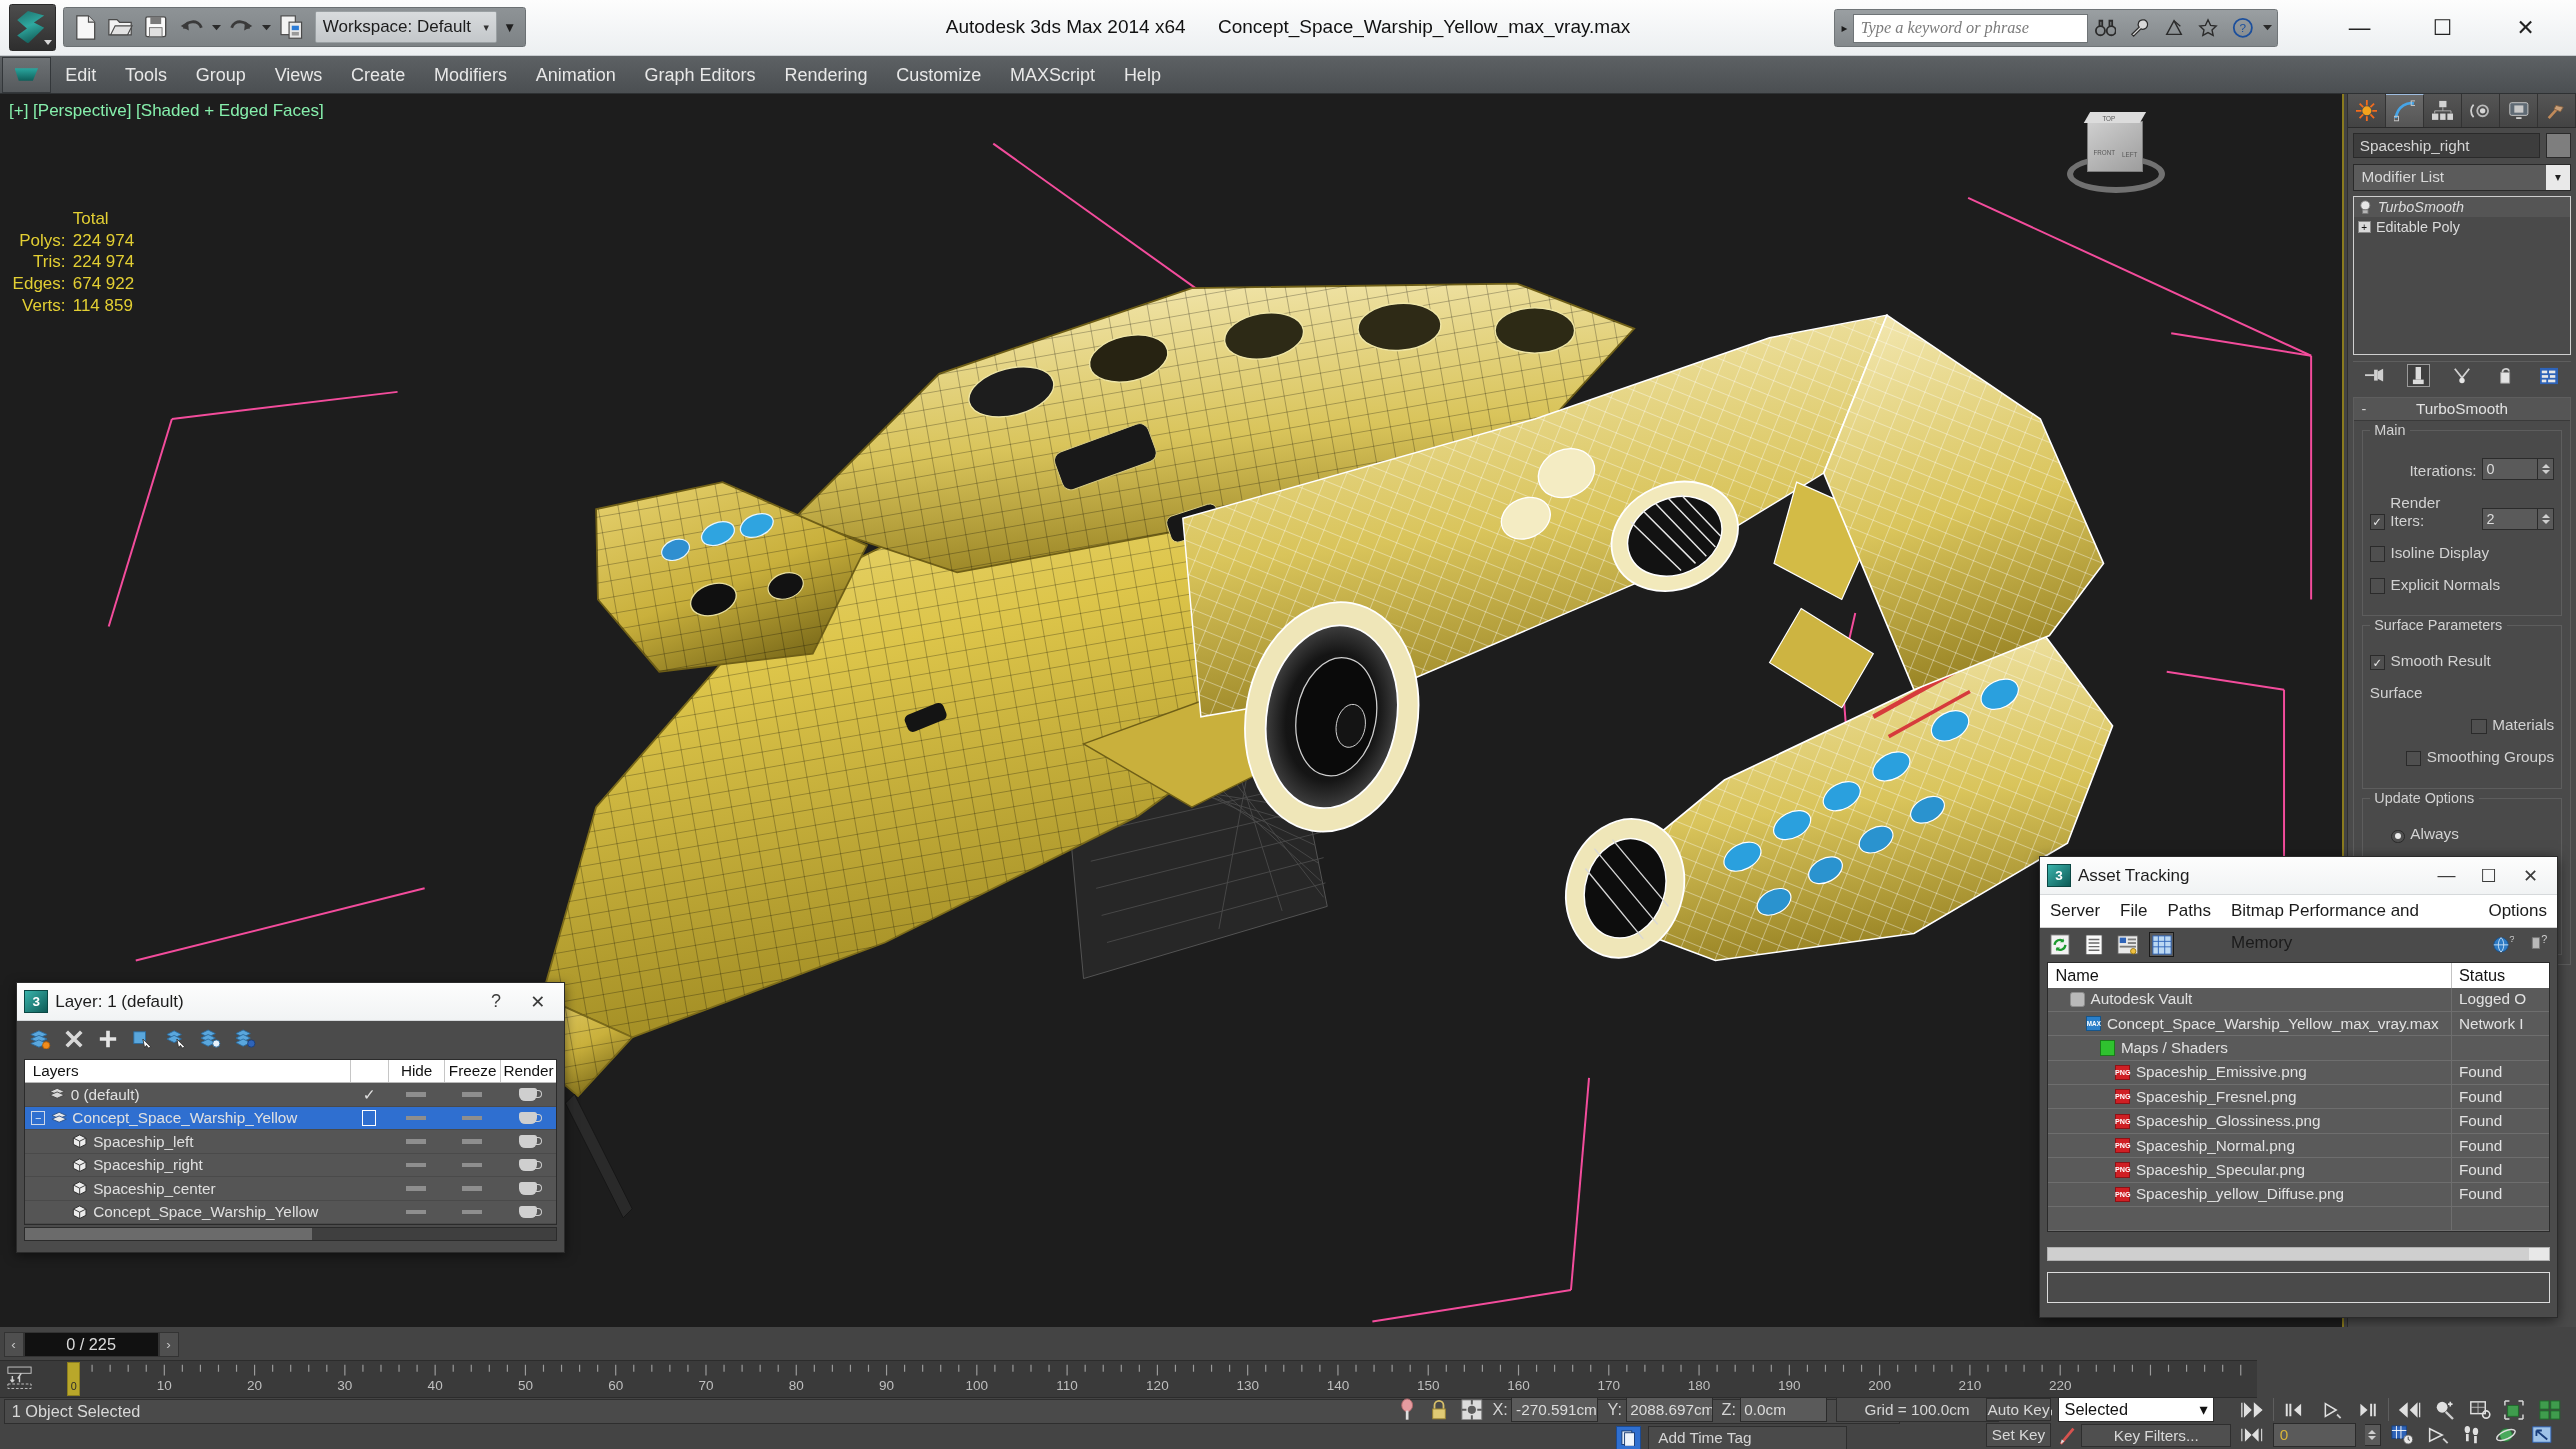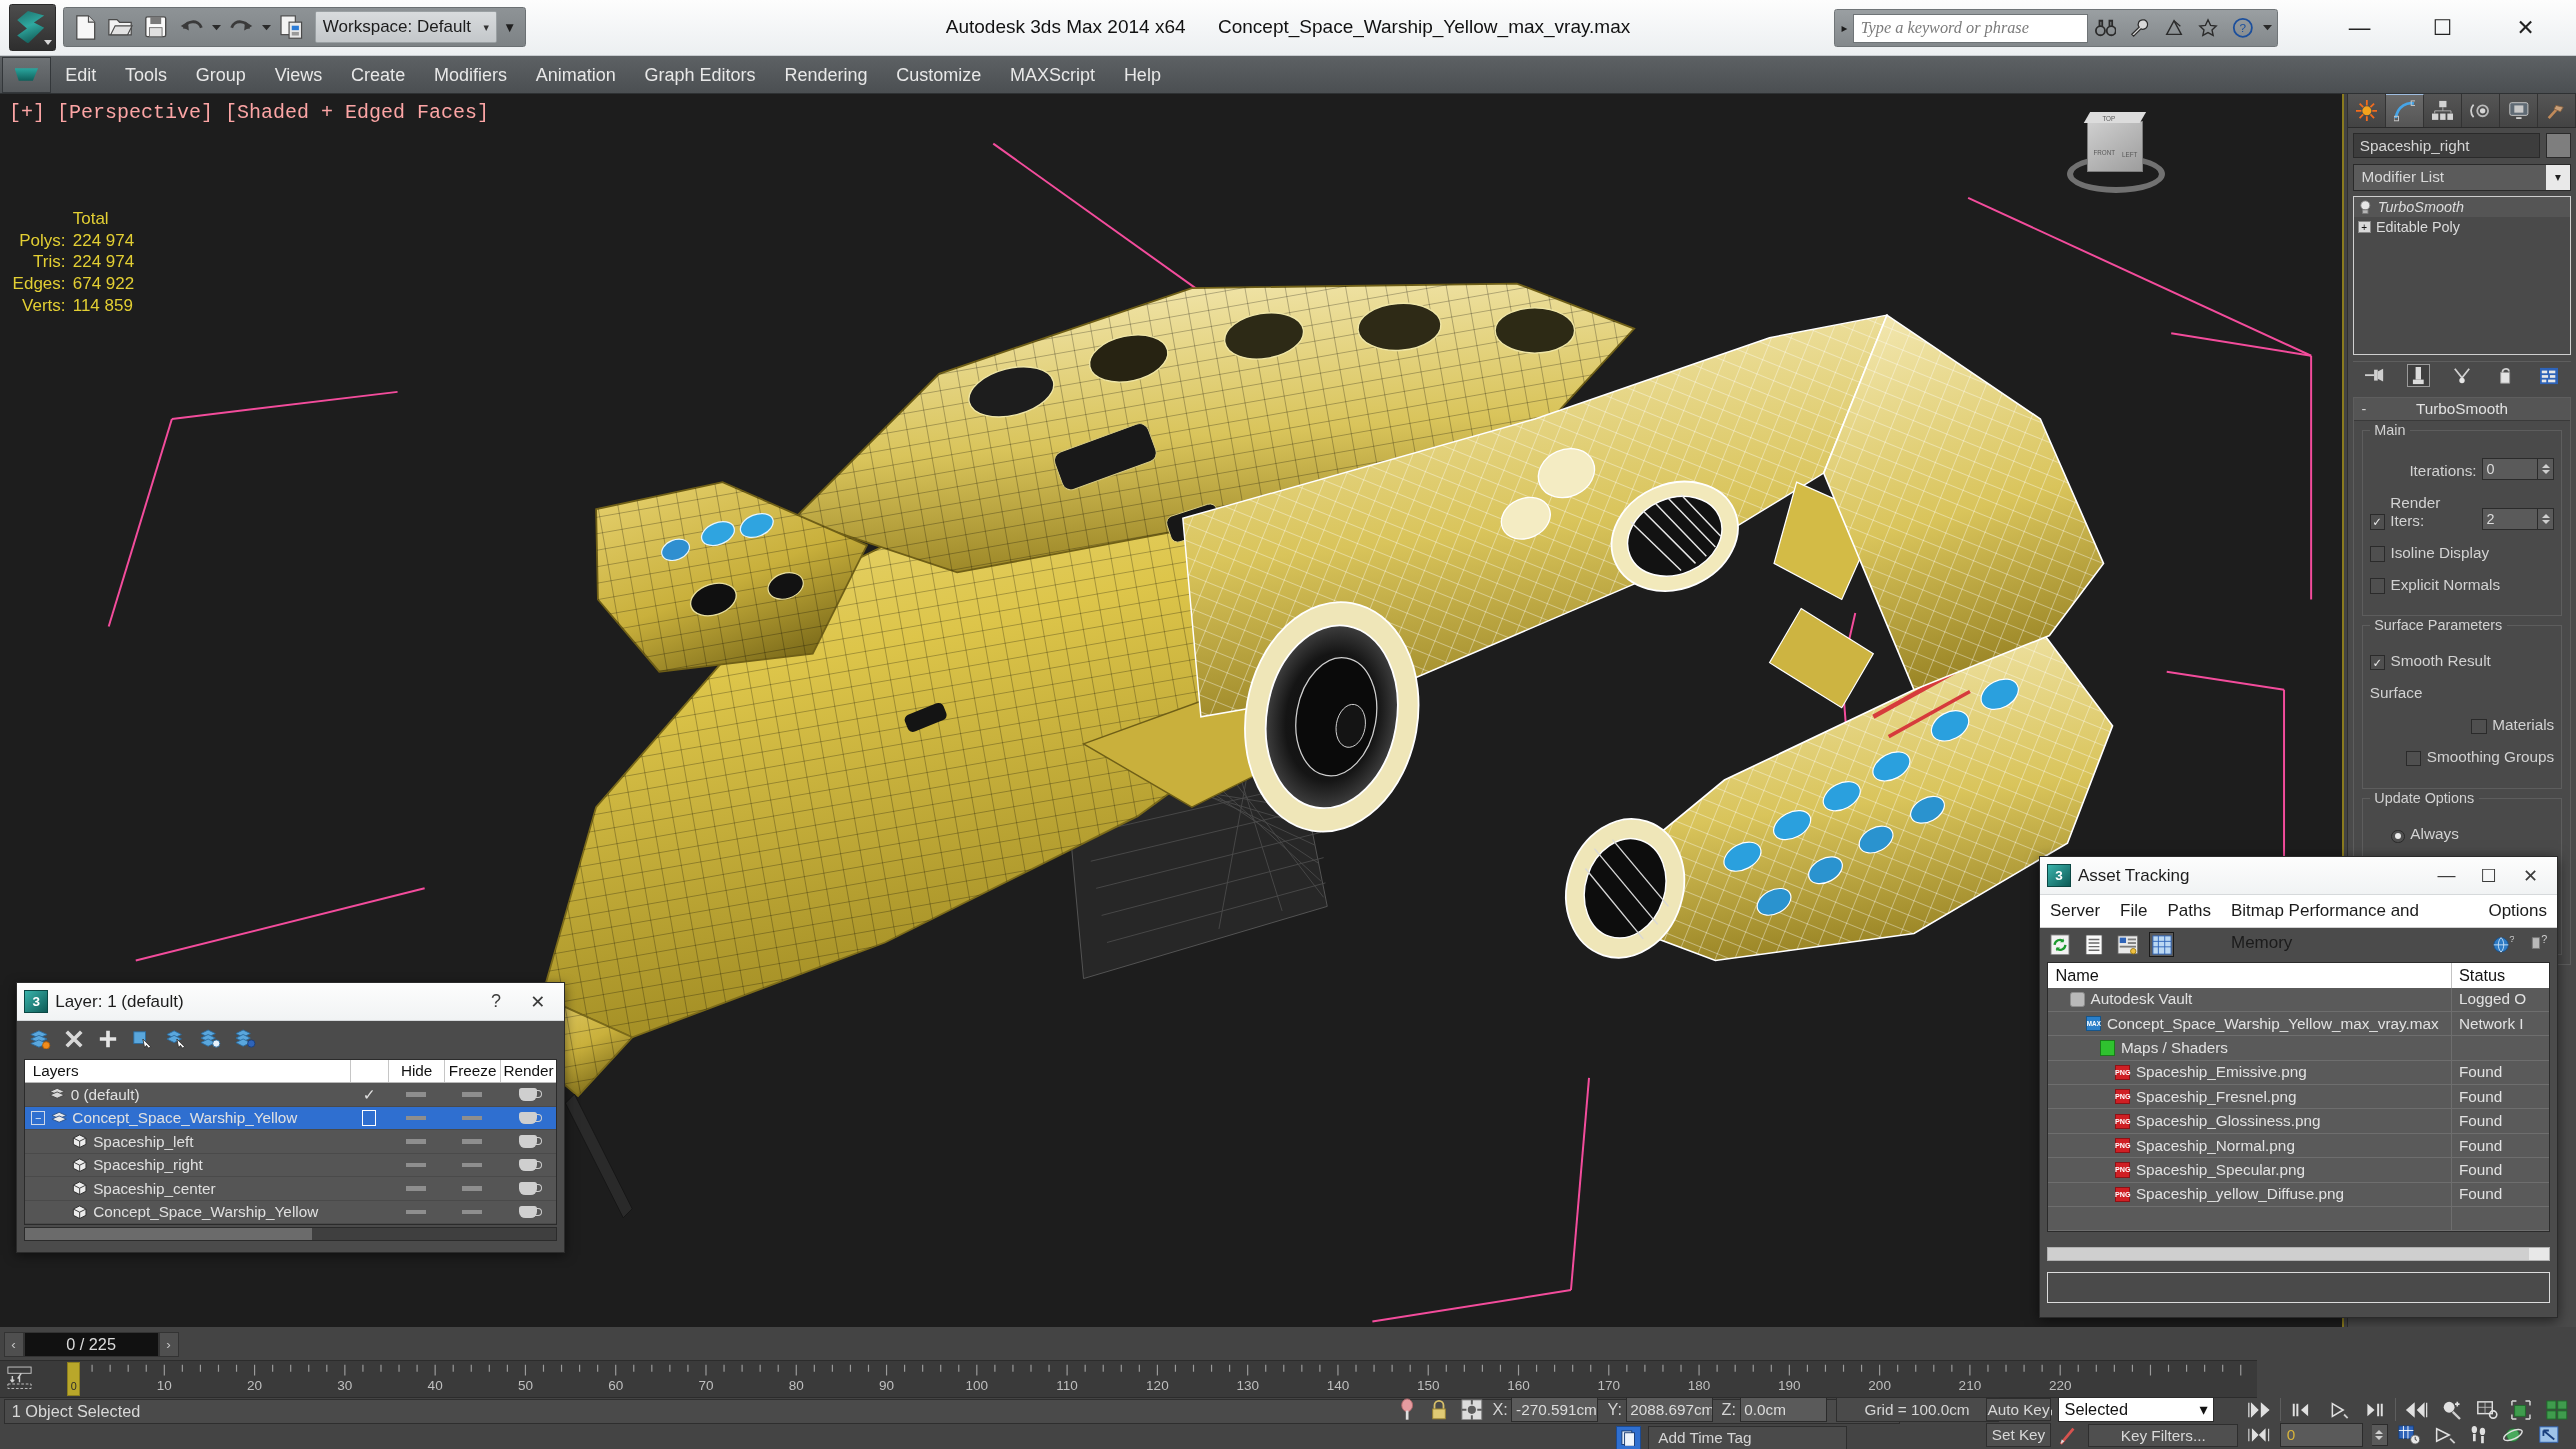"[+] [Perspective] [Shaded + Edged" .vp-label { color: #fca5a5 -> #86efac; font-family: Liberation Mono, monospace -> Liberation Sans, sans-serif; font-size: 20px -> 17px }
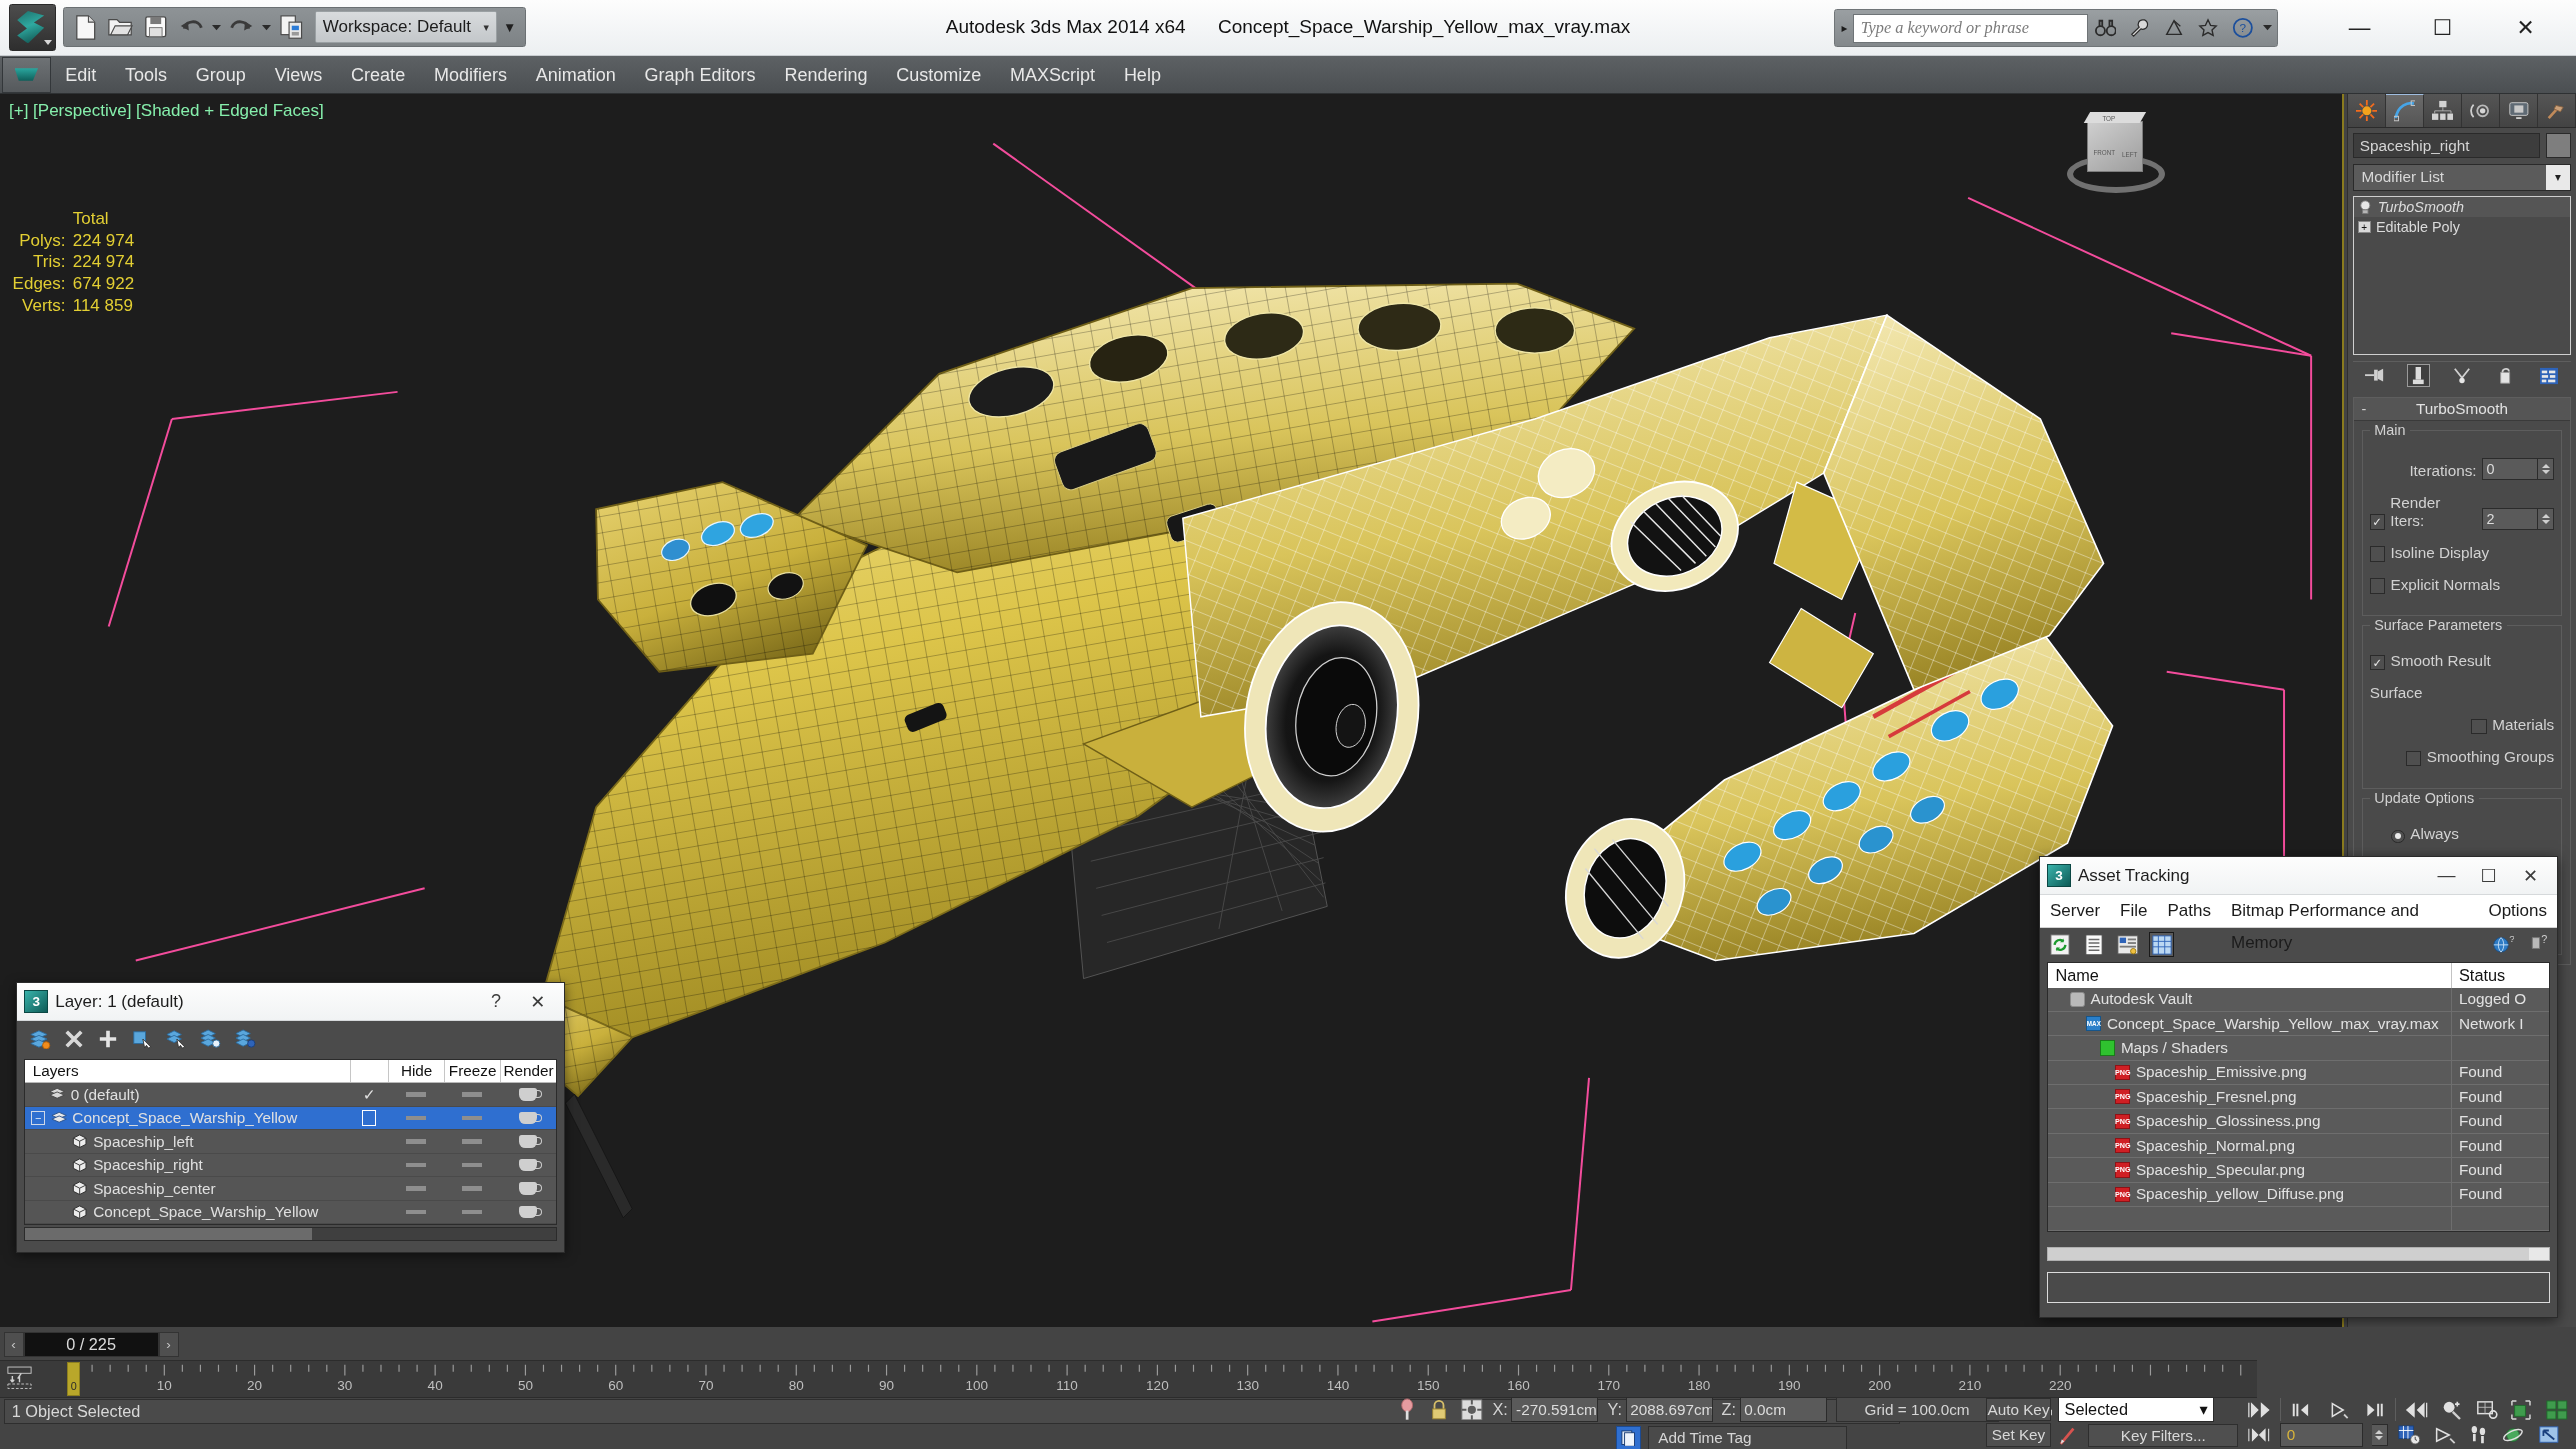"Key Filters..." div { gap: 10px -> 3px }
